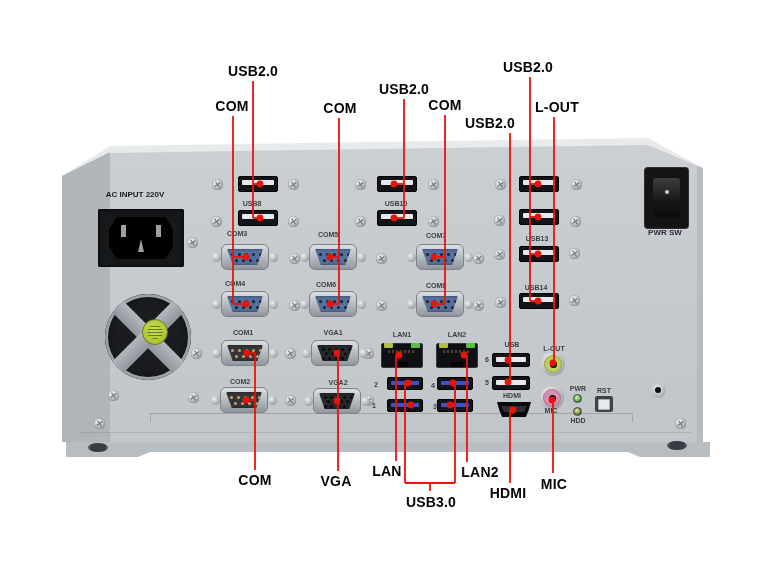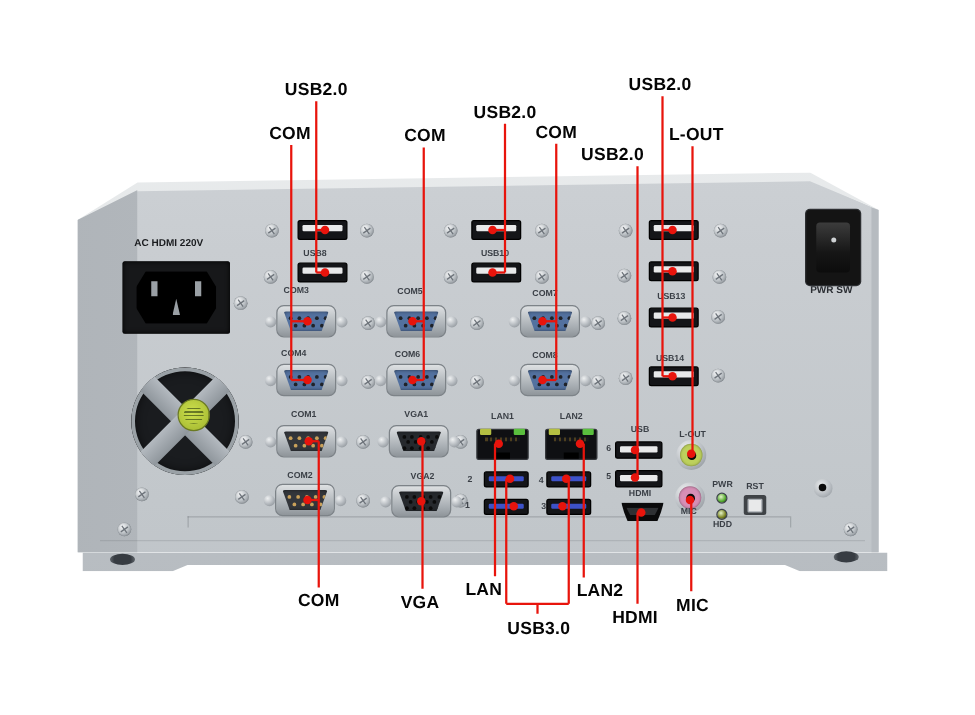"AC HDMI 220V" div.silk { text: HDMI -> INPUT }
